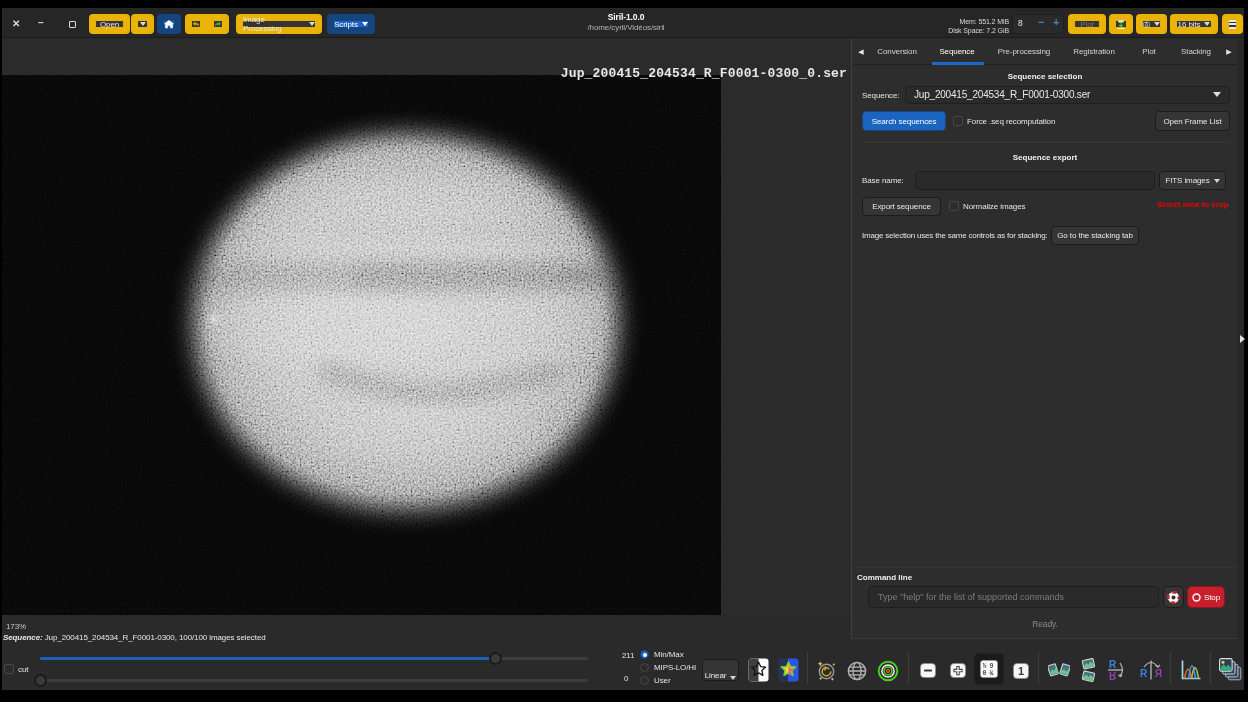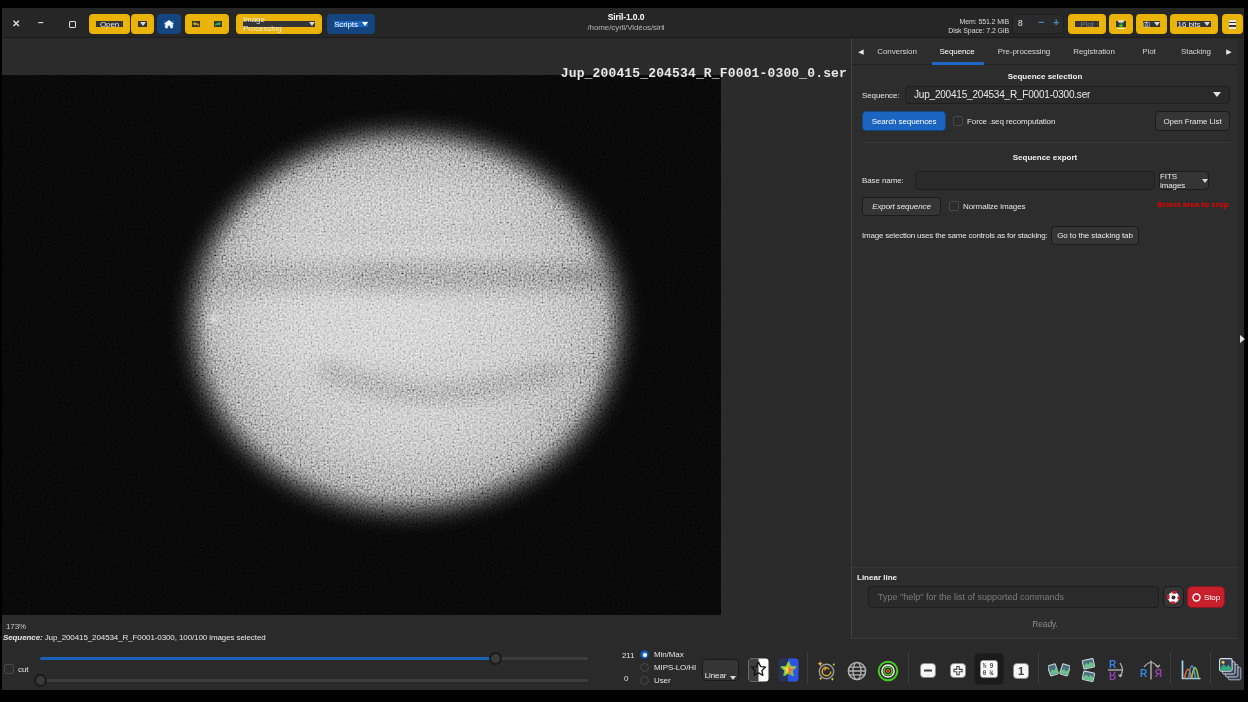"FITS images" div.gbtn { width: 50px -> 67px }
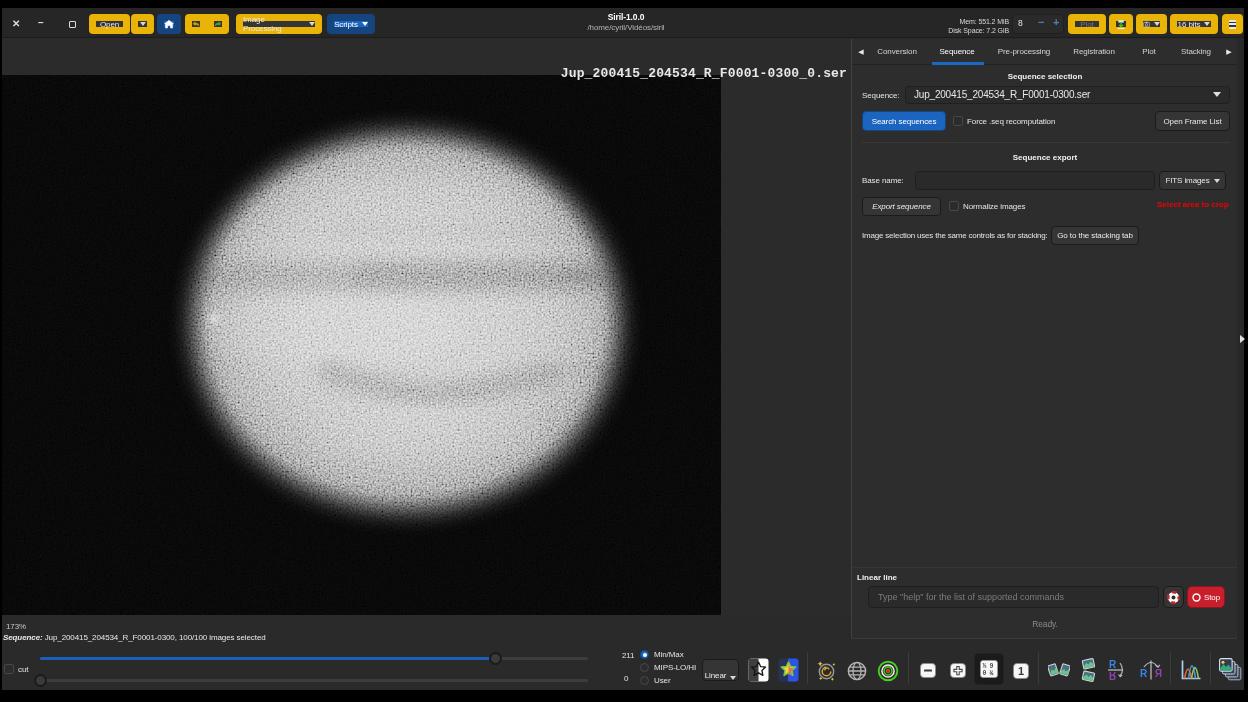"Export sequence" div.gbtn { font-style: italic -> none }
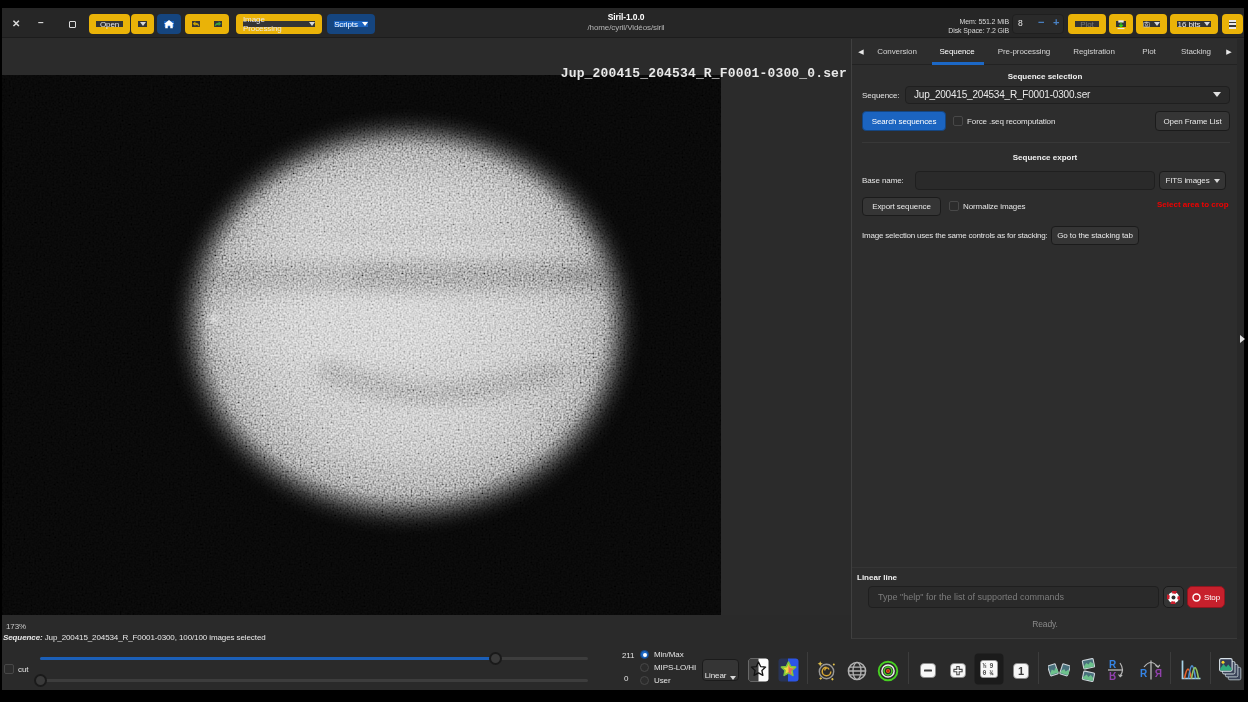"Linear line" div { text: Linear -> Command }
